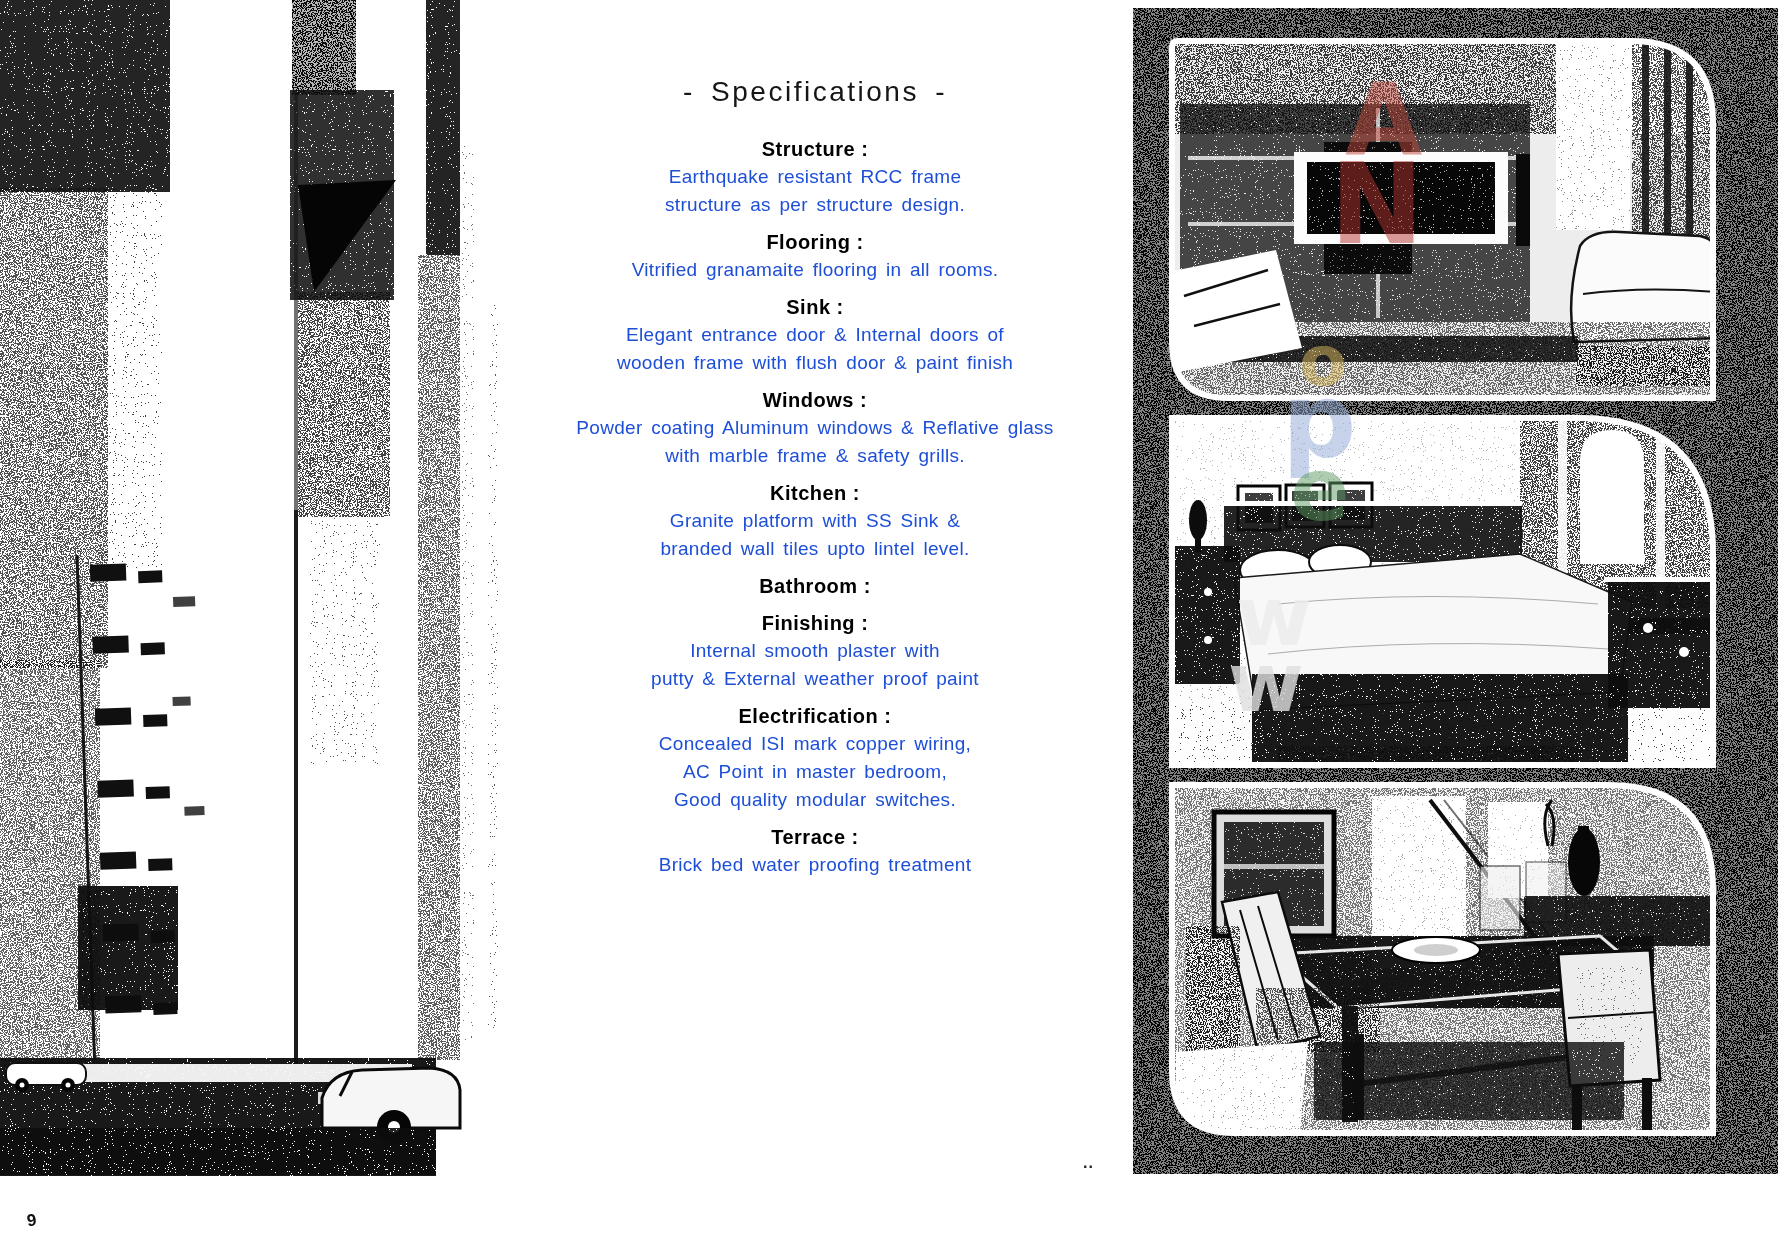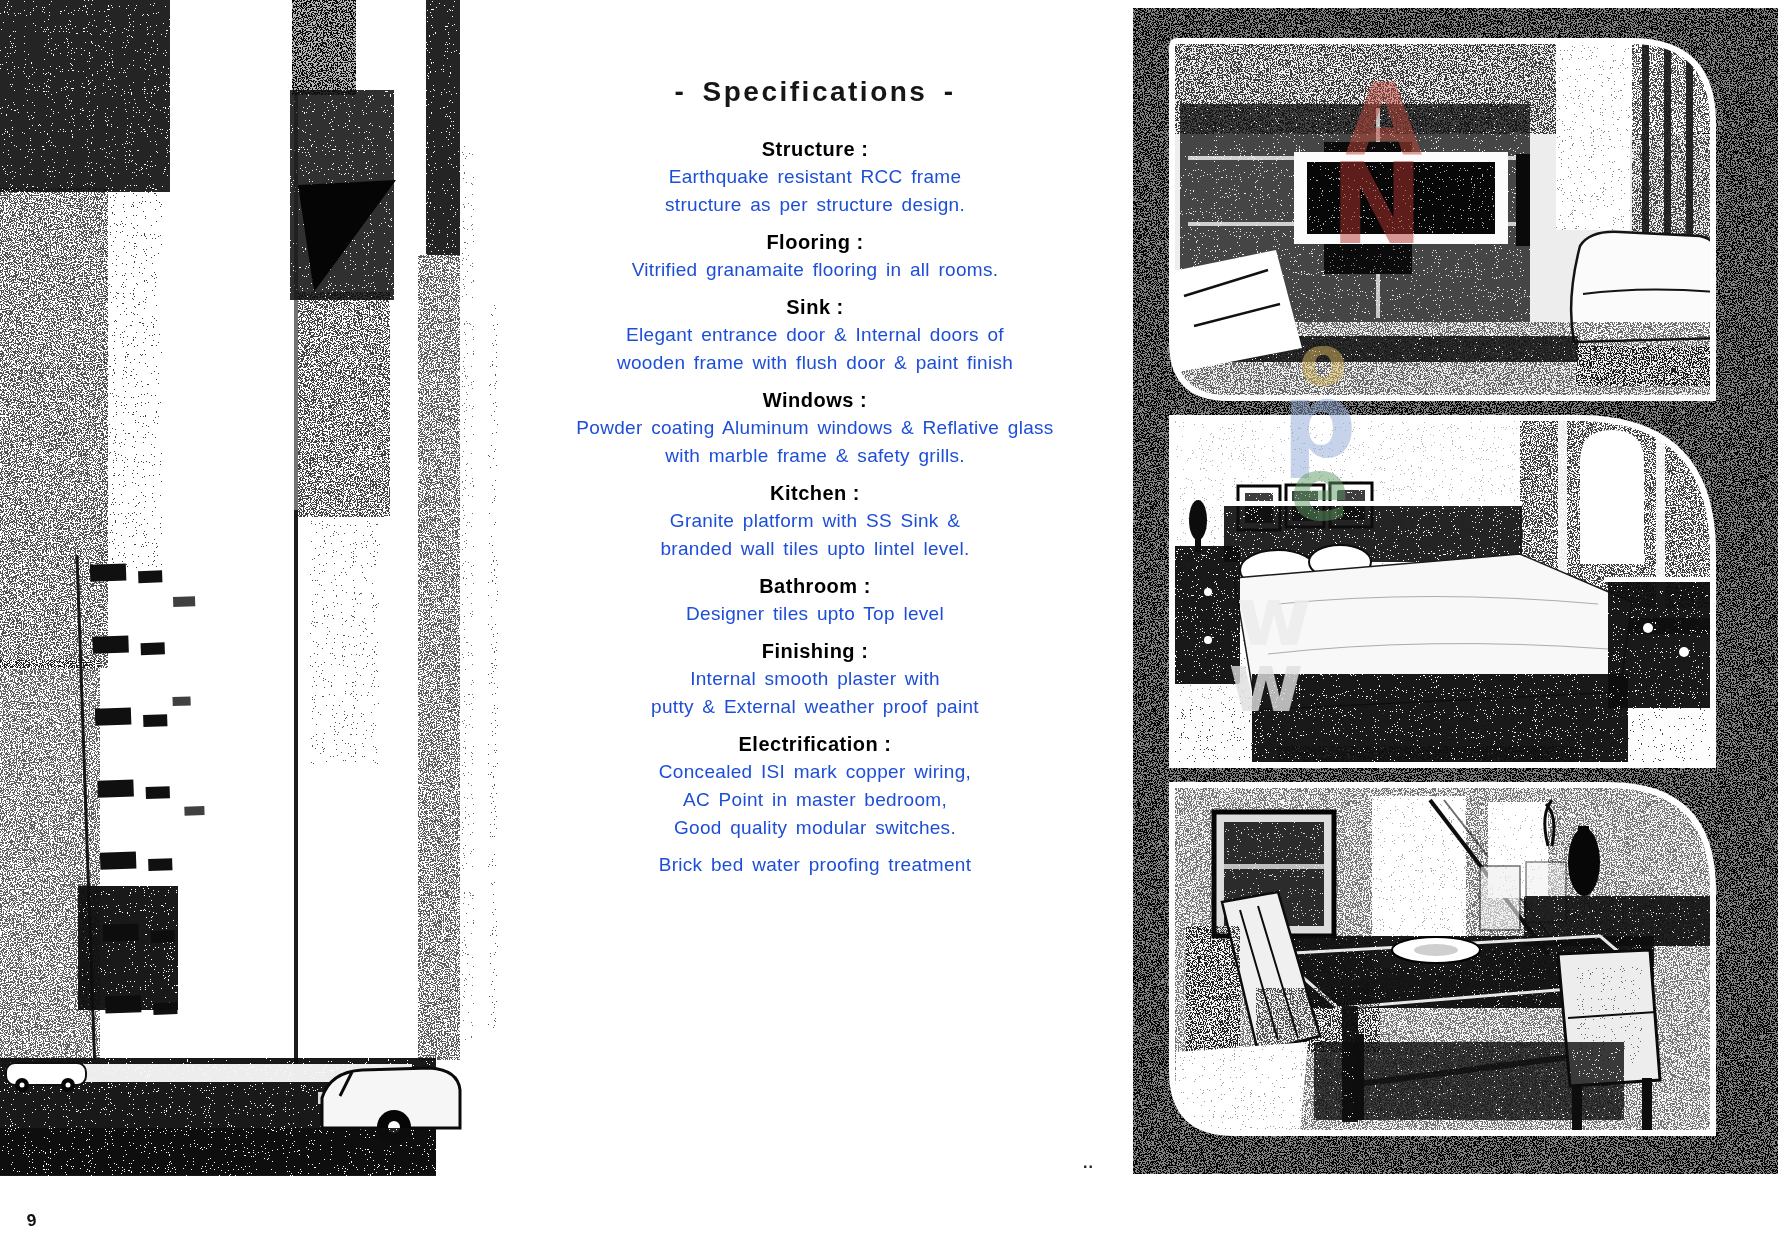"- Specifications -" .spec-title { font-weight: 700 -> 400 }
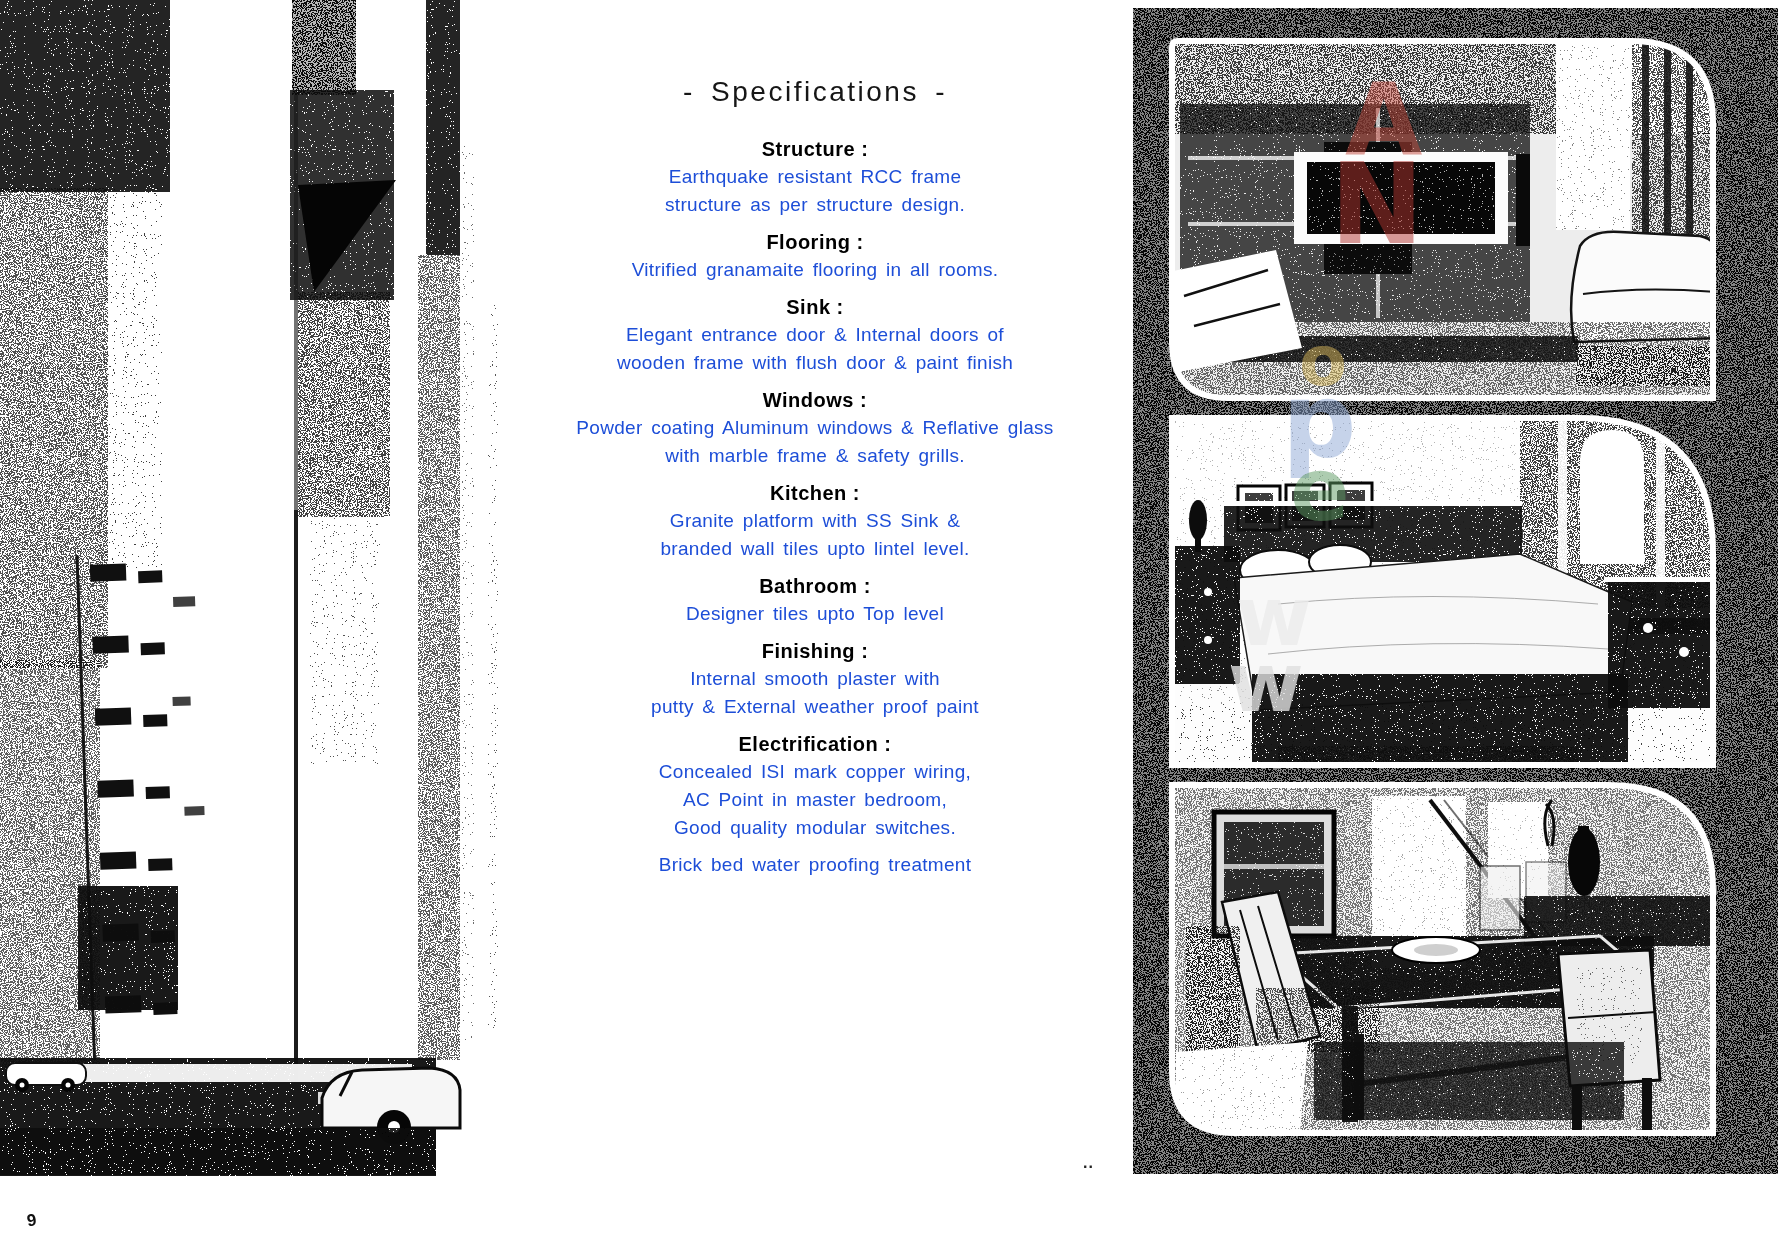"Designer tiles upto Top level" div.spec-line { html: <div>Designer tiles upto Top level</div> -> none }
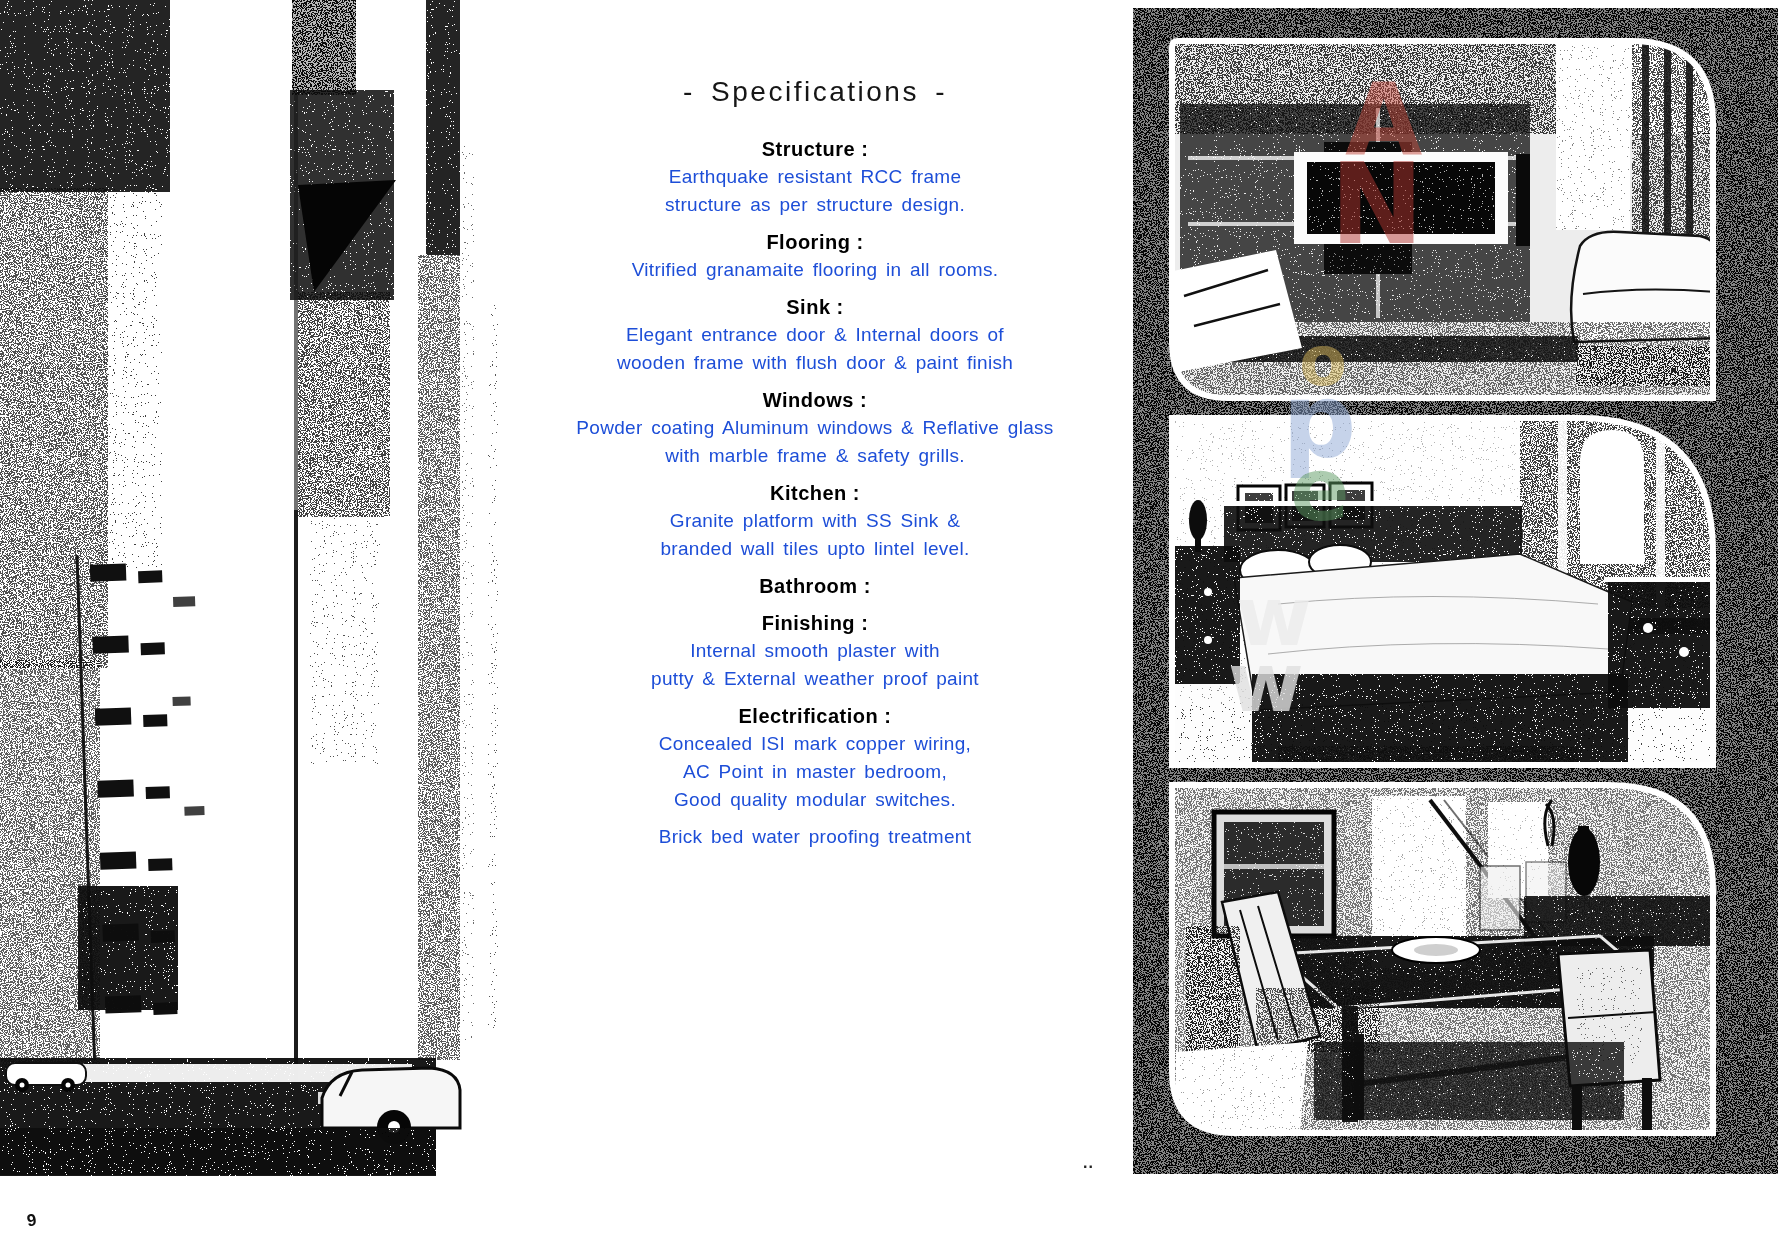"Terrace :" div.spec-heading { html: none -> <div>Terrace :</div> }
